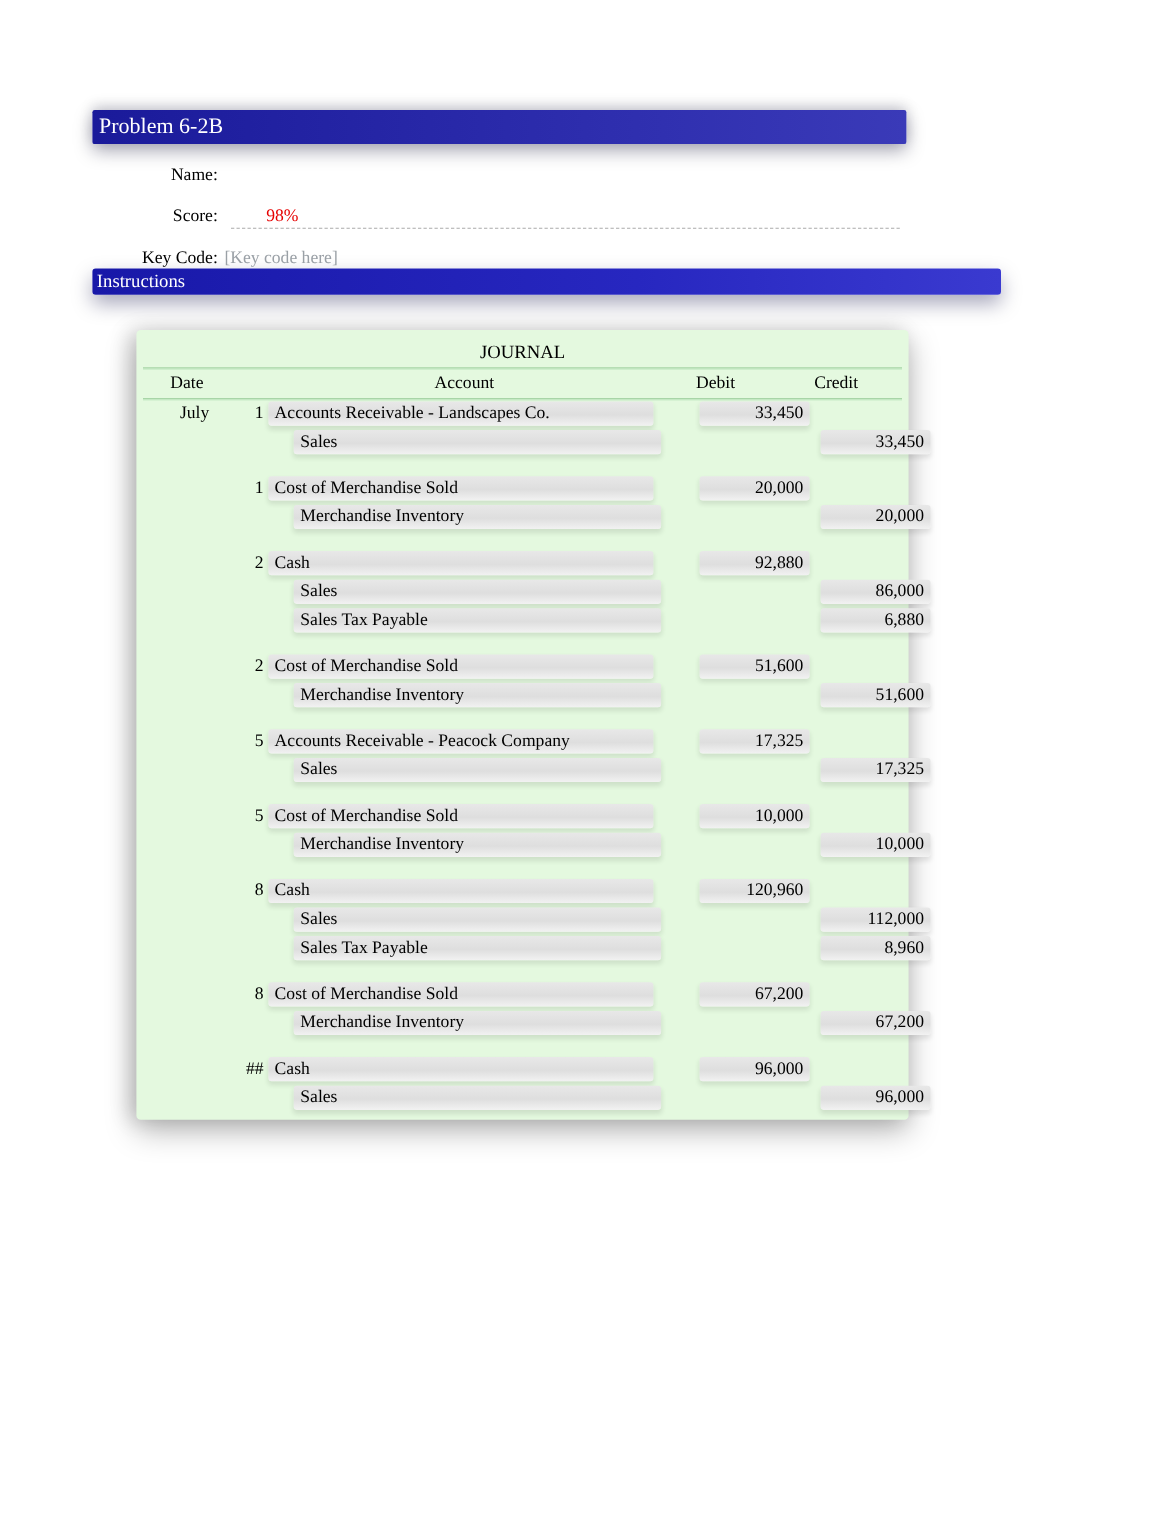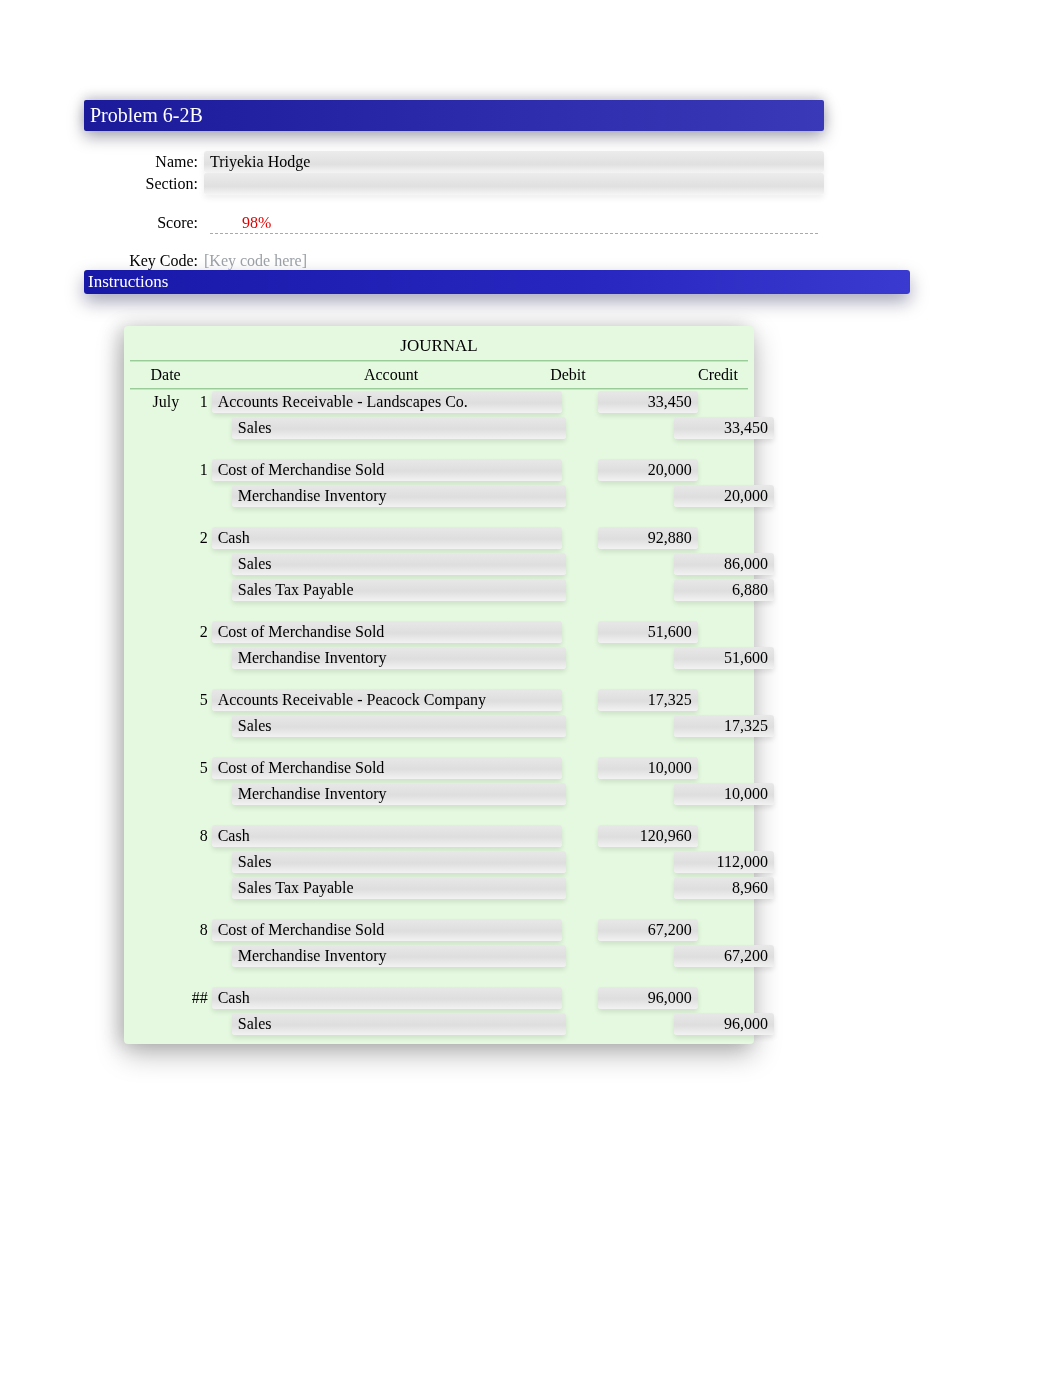"Triyekia Hodge" div.info-value { html: <div> <div>Triyekia Hodge</div> </div> -> none }
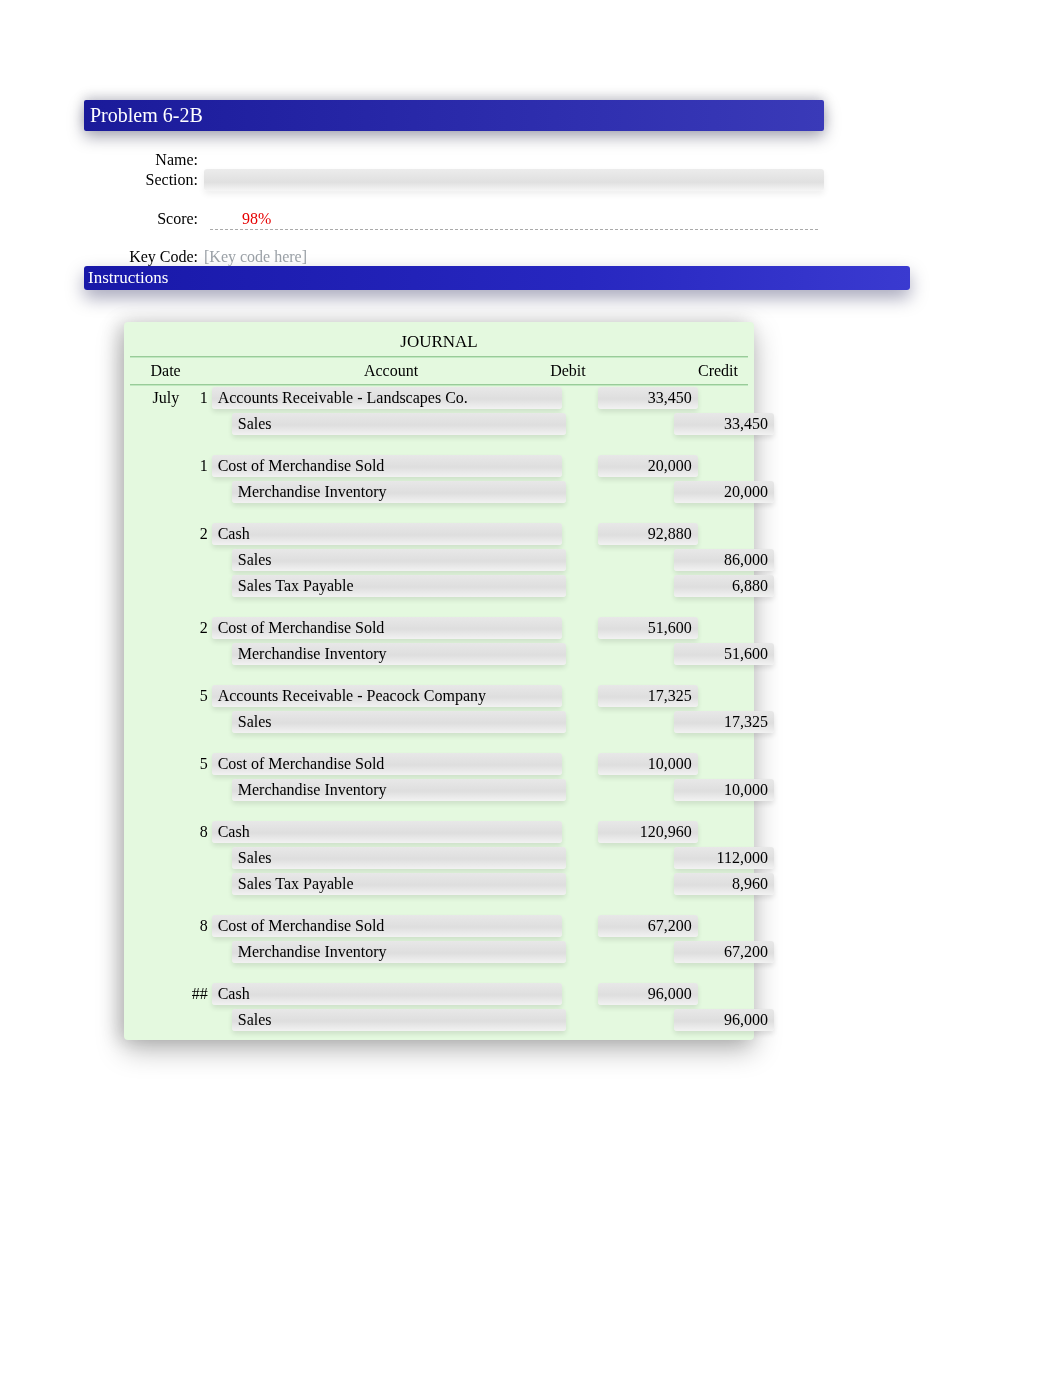"Section:" div.info-row { html: <div> <div>Section:</div> <div> <div></div> </div> </div> -> none }
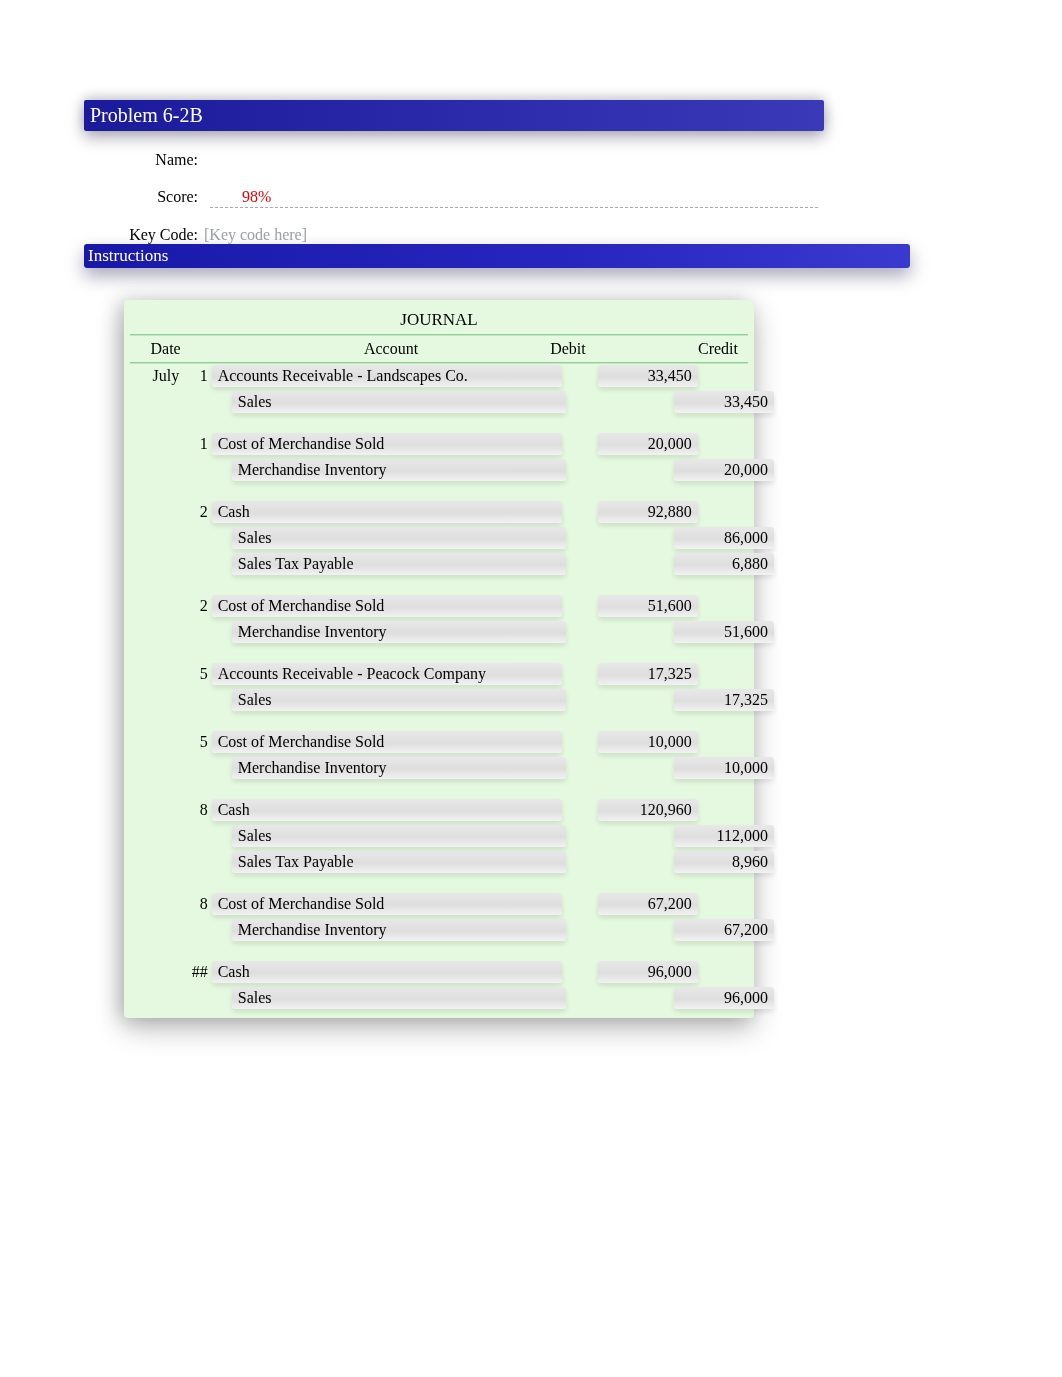"JOURNAL" .journal-wrap { width: 630px -> 702px }
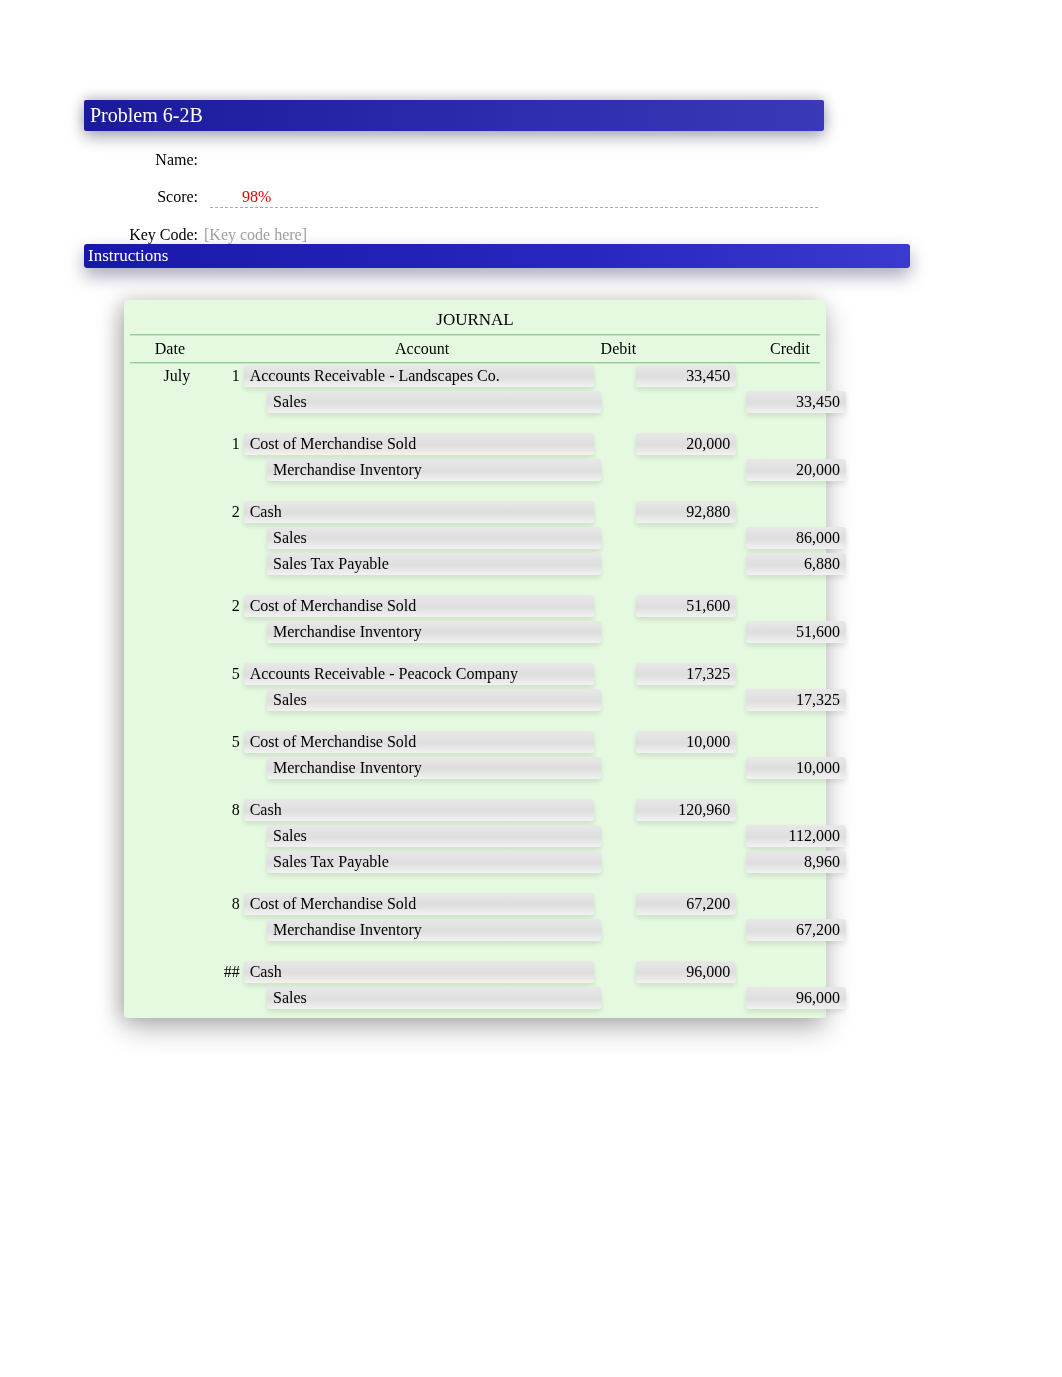"Debit" div.col-debit { text-align: left -> center }
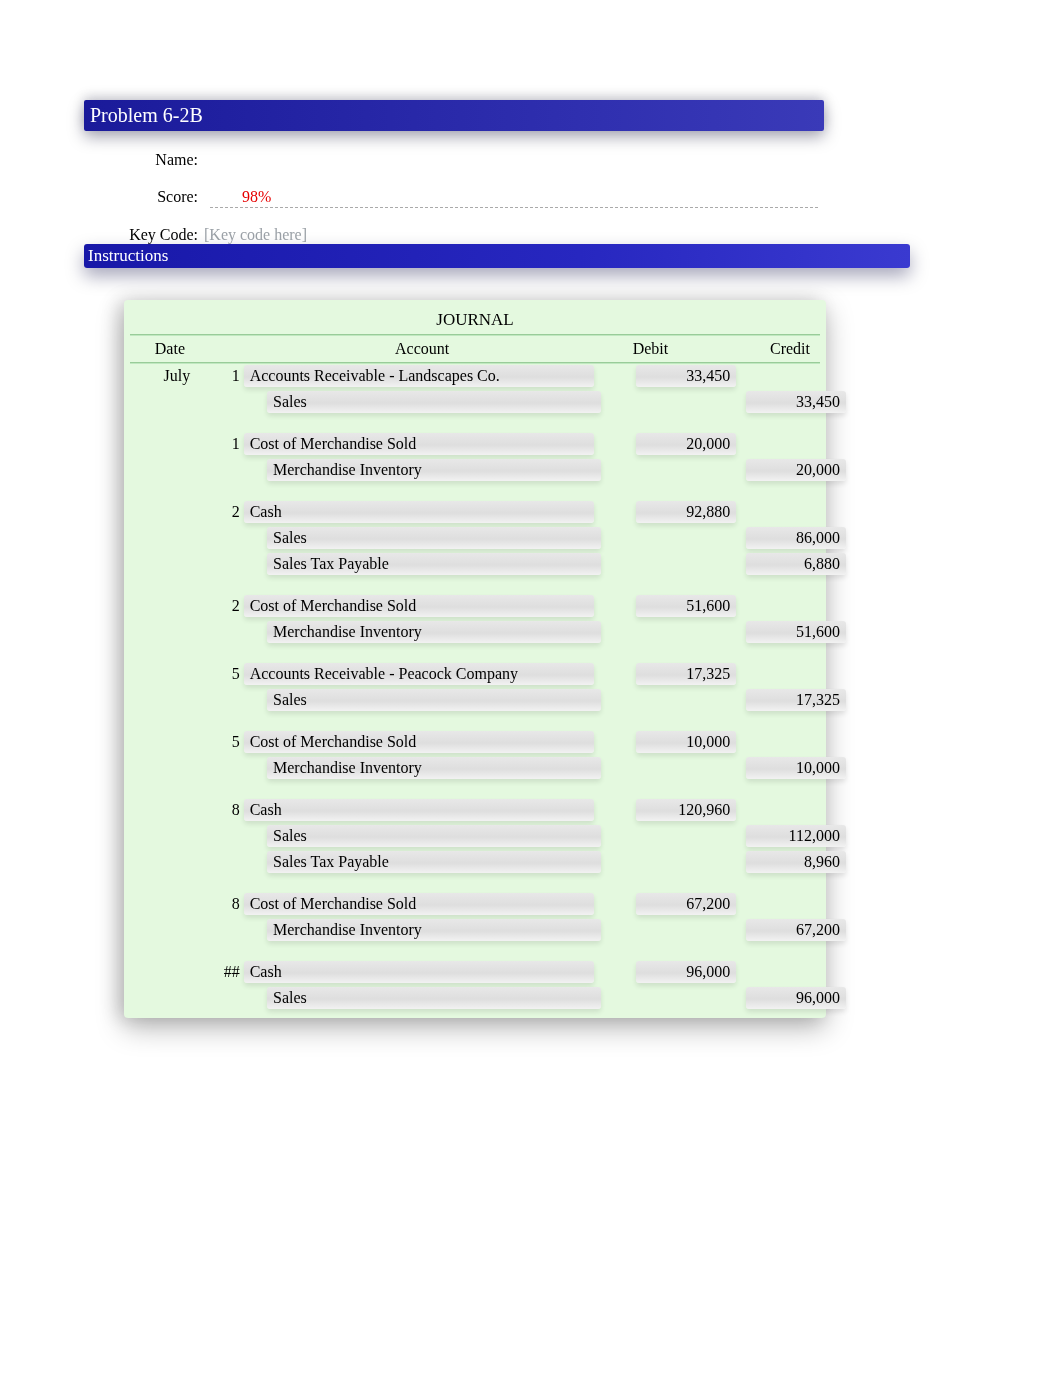"Credit" div.col-credit { text-align: none -> center }
